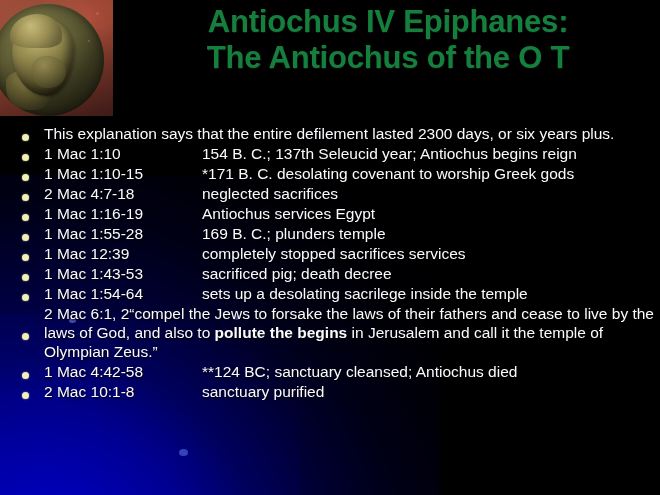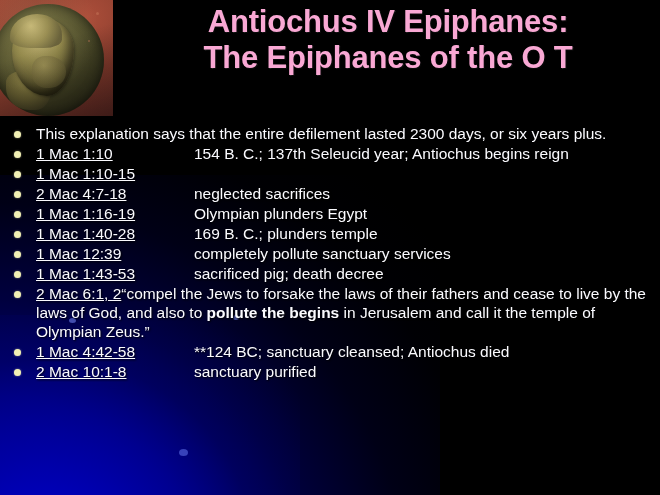"Antiochus IV Epiphanes:" .title-line { color: #f9a8d4 -> #15803d }
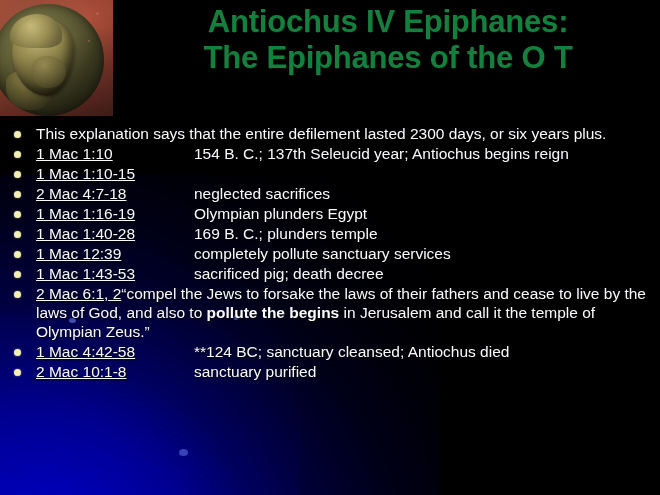"The Epiphanes of the O" div.title-line { text: Epiphanes -> Antiochus }
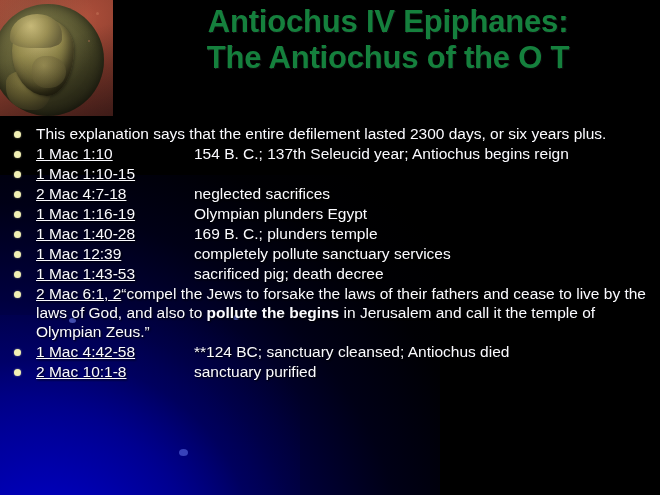"This explanation says that the" .row { align-items: flex-start -> center; margin-left: none -> 8px }
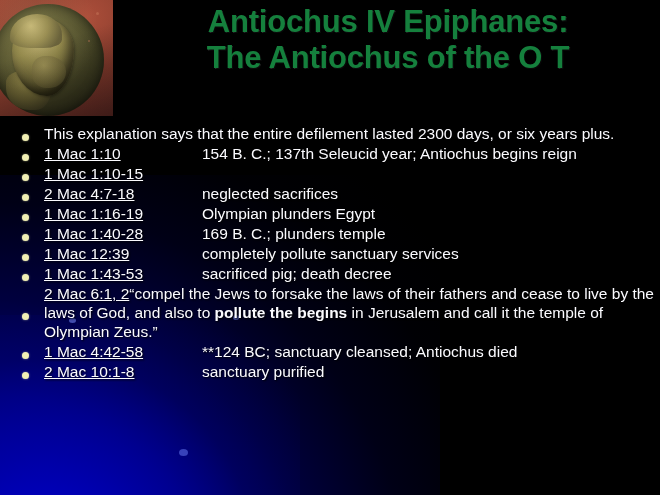"1 Mac 1:10" .col-ref { text-decoration: underline -> none }
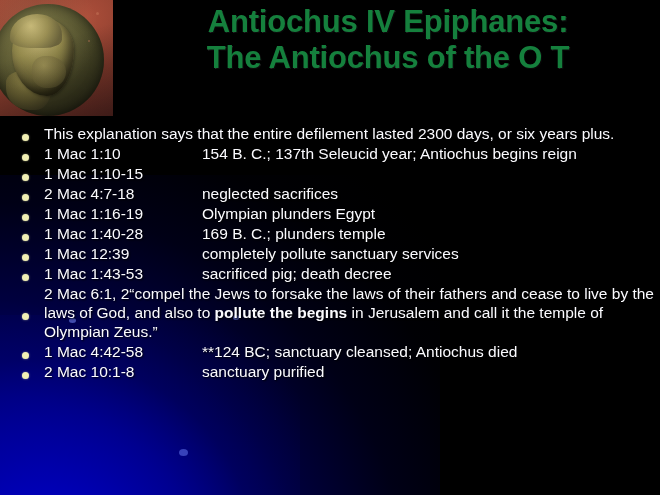"*171 B. C. desolating covenant" span.col-desc { html: none -> <span>*171 B. C. desolating covenant to worship Greek gods</span> }
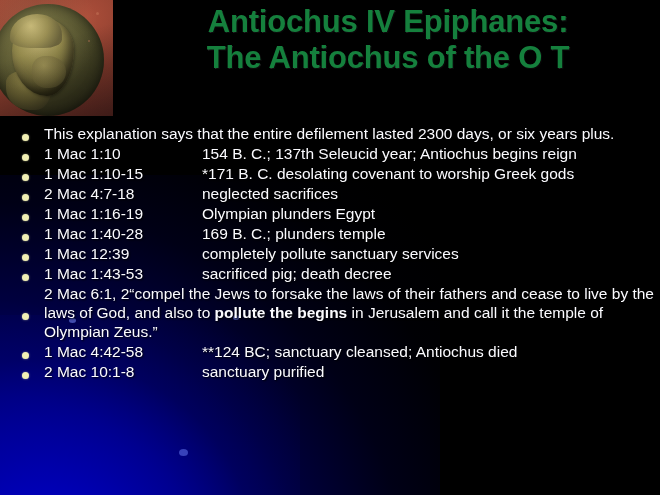"Olympian plunders Egypt" span.col-desc { text: Olympian plunders -> Antiochus services }
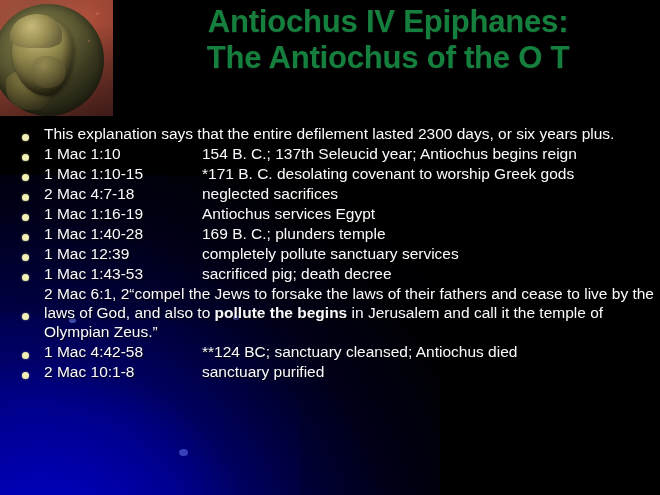"1 Mac 1:40-28" span.col-ref { text: 1:40-28 -> 1:55-28 }
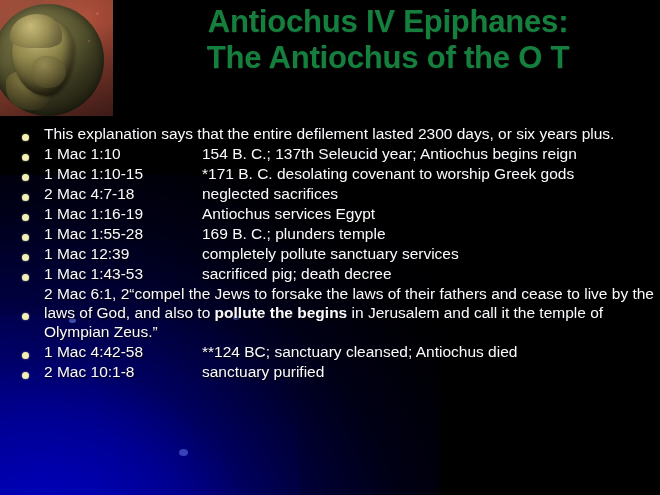"completely pollute sanctuary services" span.col-desc { text: pollute sanctuary -> stopped sacrifices }
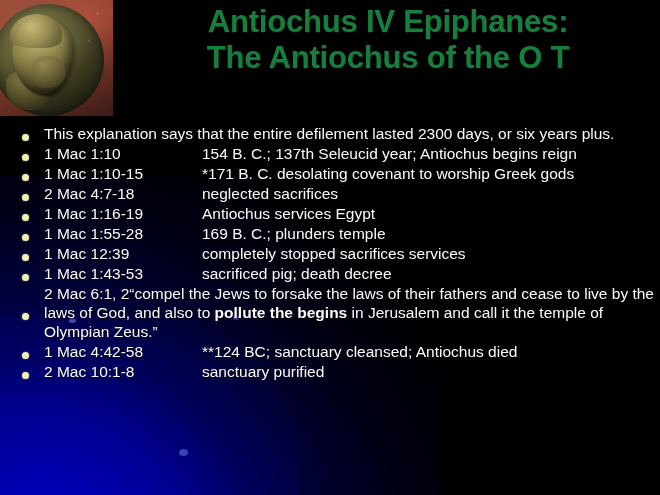"1 Mac 1:54-64" div.row { html: none -> <div> <span></span> <div> <span>1 Mac 1:54-64</span> <span>sets up a desolating sacrilege inside the temple</span> </div> </div> }
